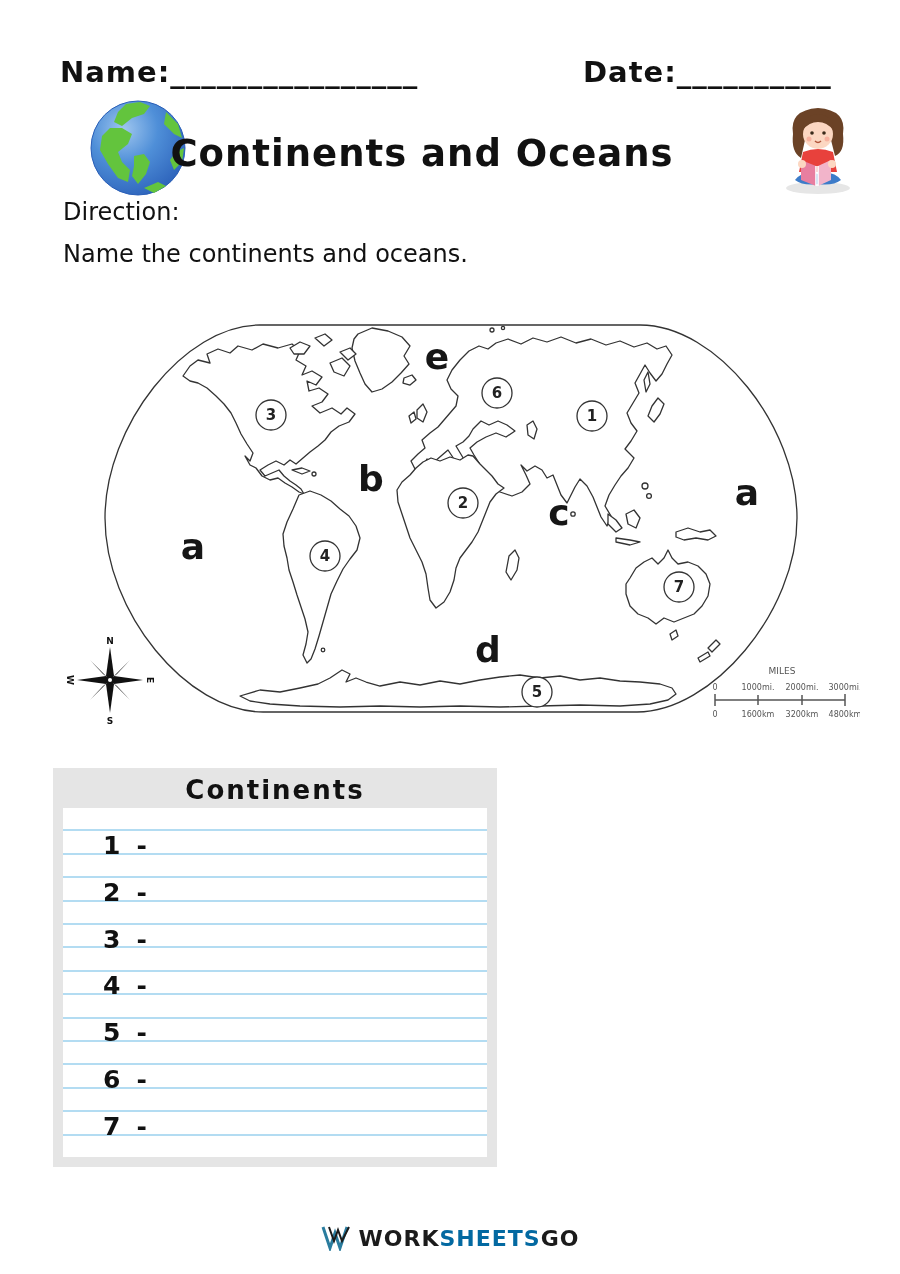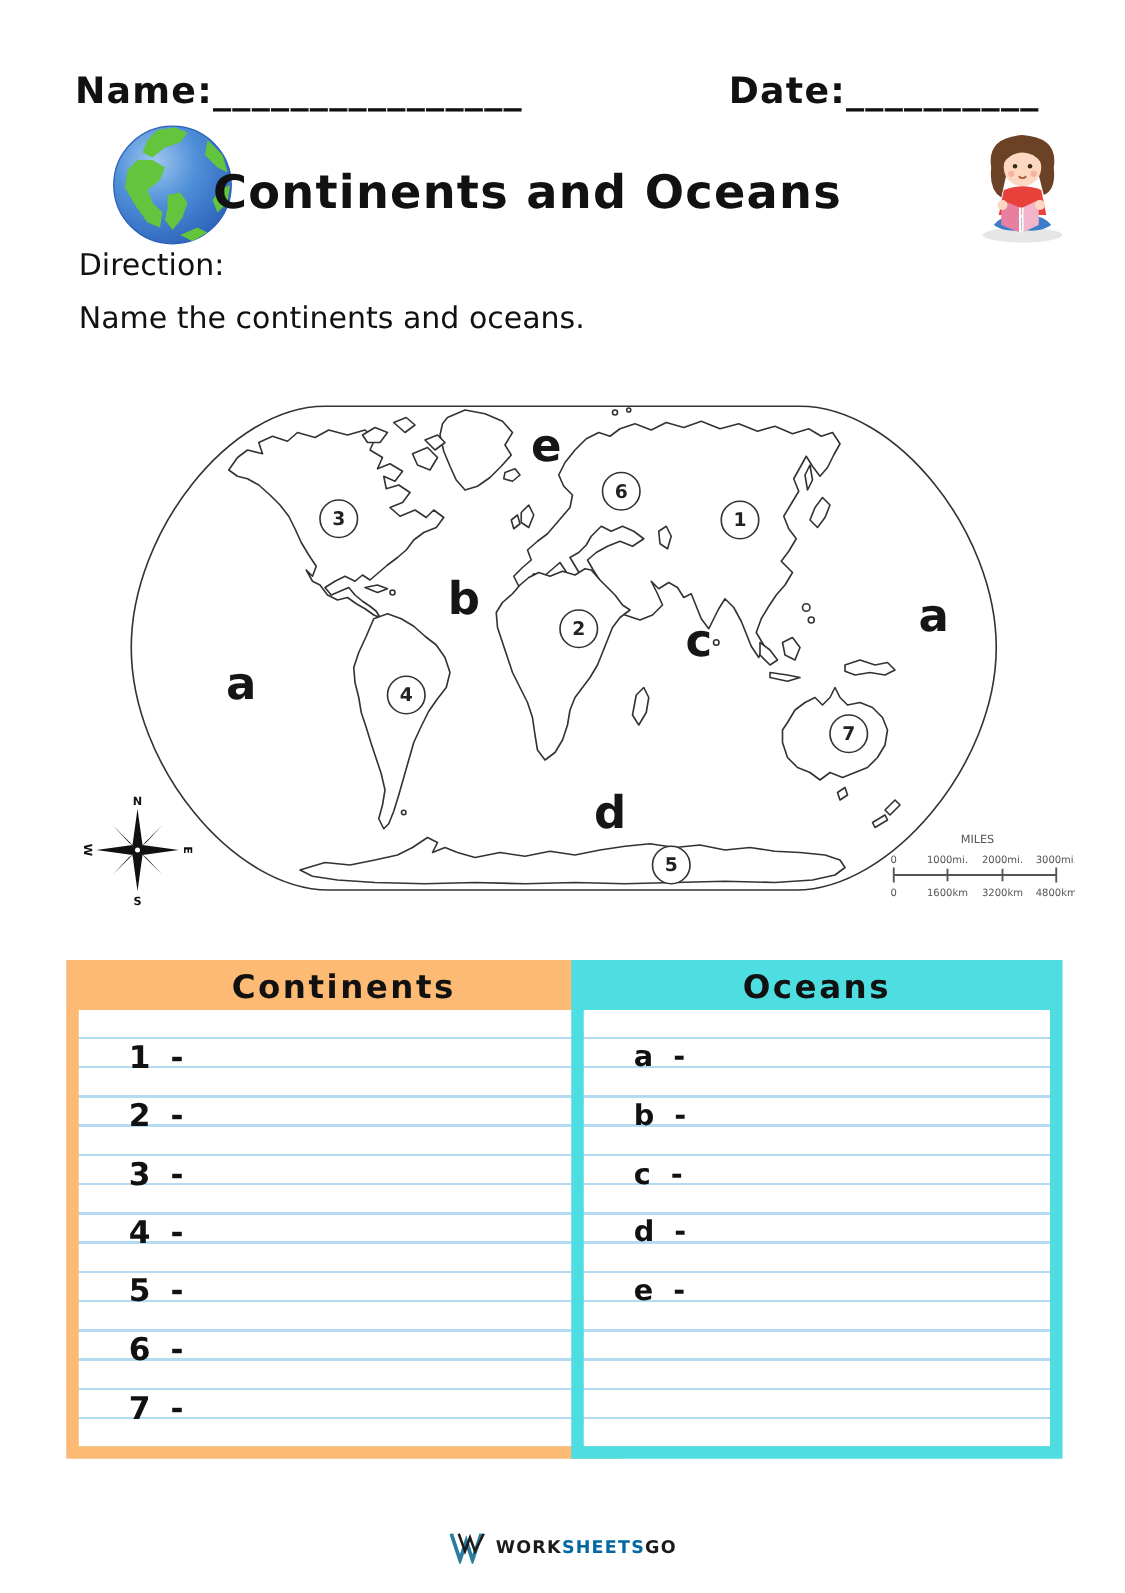"Continents" #continents-box { background: #fdba74 -> #e5e5e5 }
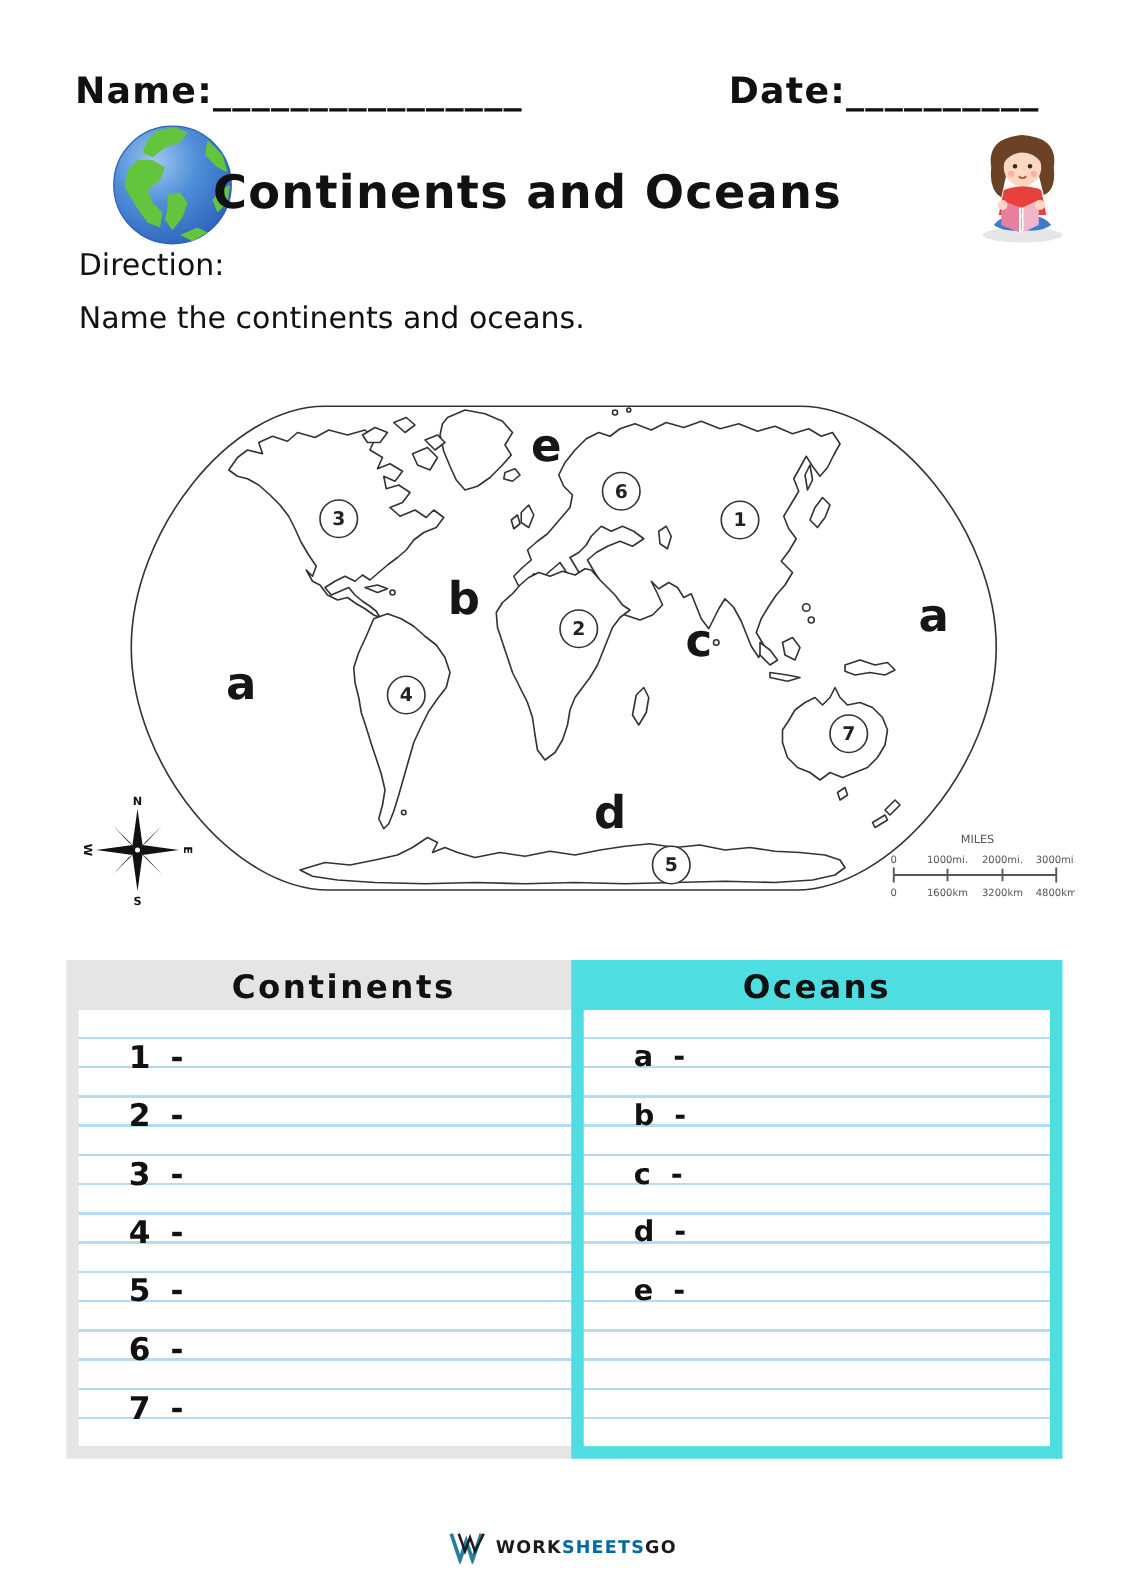"Oceans" div.box { html: <div> <div>Oceans</div> <div> <div> <div><span>a</span><span>-</span></div> <div><span>b</span><span>-</span></div> <div><span>c</span><span>-</span></div> <div><span>d</span><span>-</span></div> <div><span>e</span><span>-</span></div> </div> </div> </div> -> none }
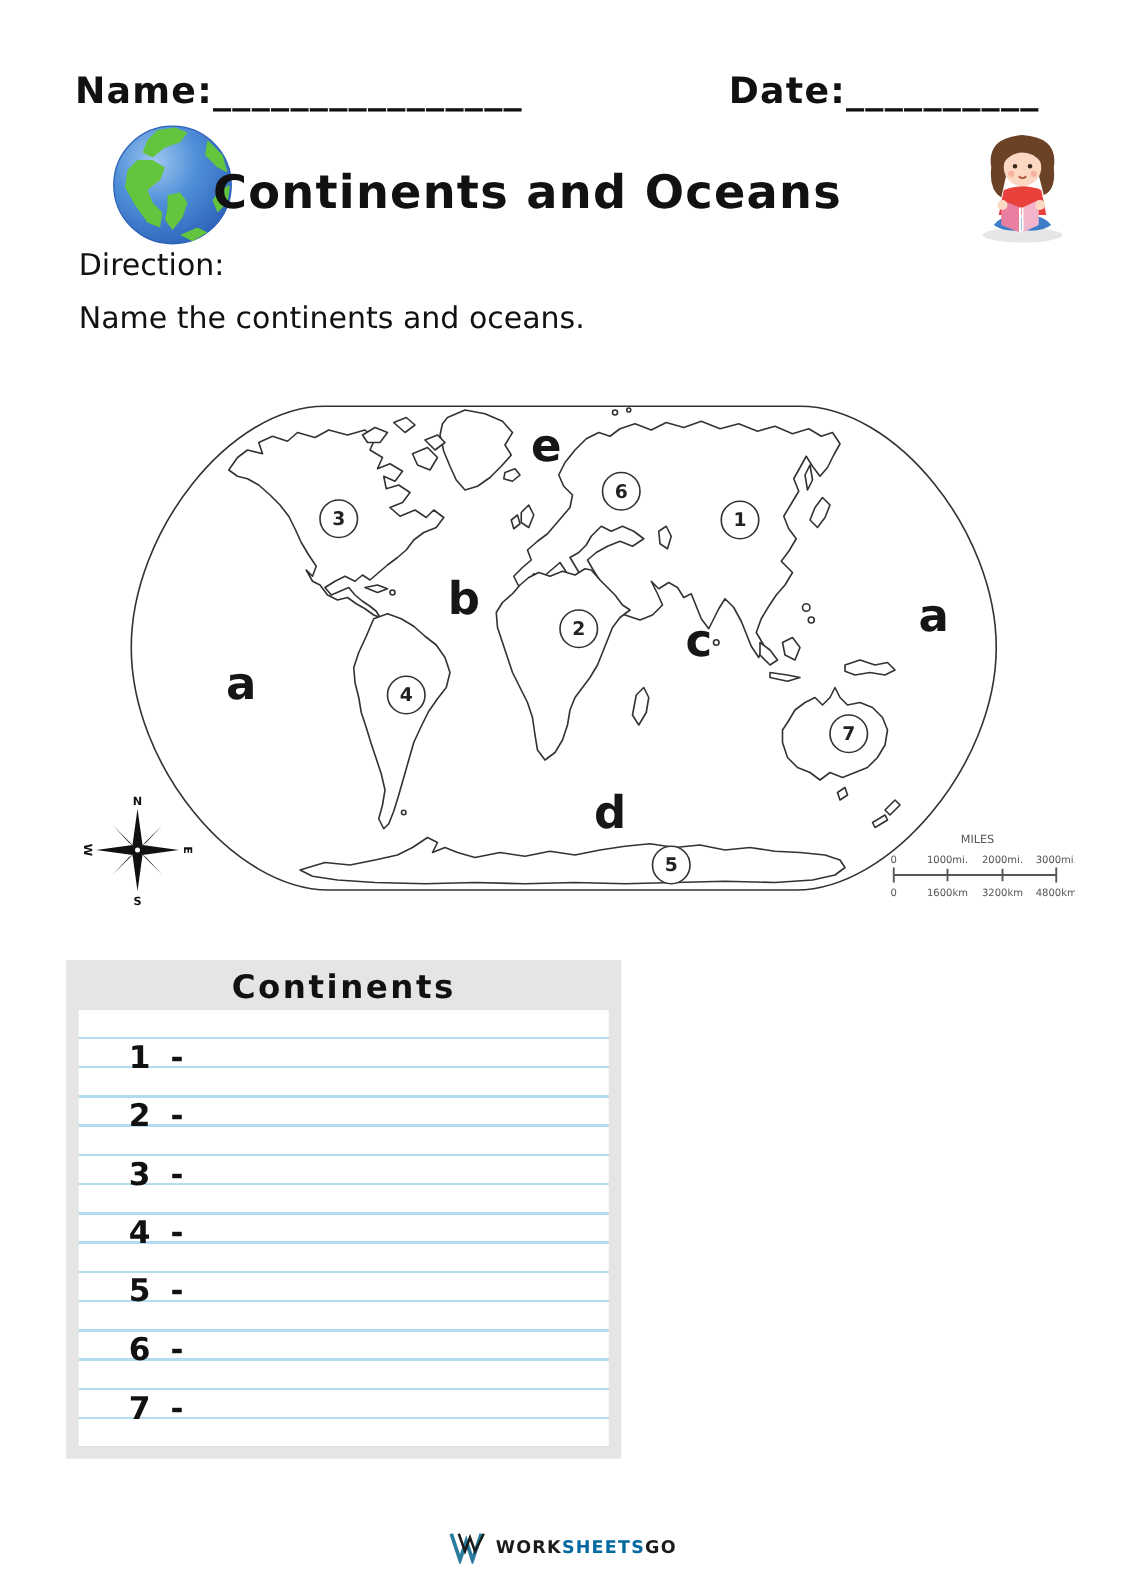"WORK" .logo-text { font-size: 14px -> 22px }
